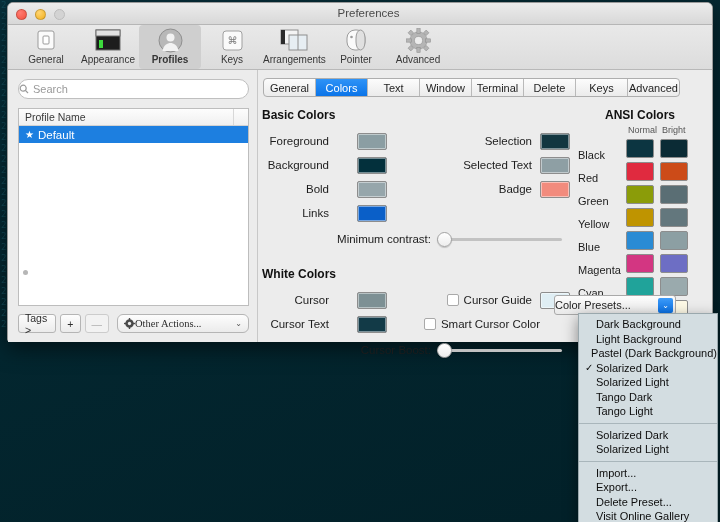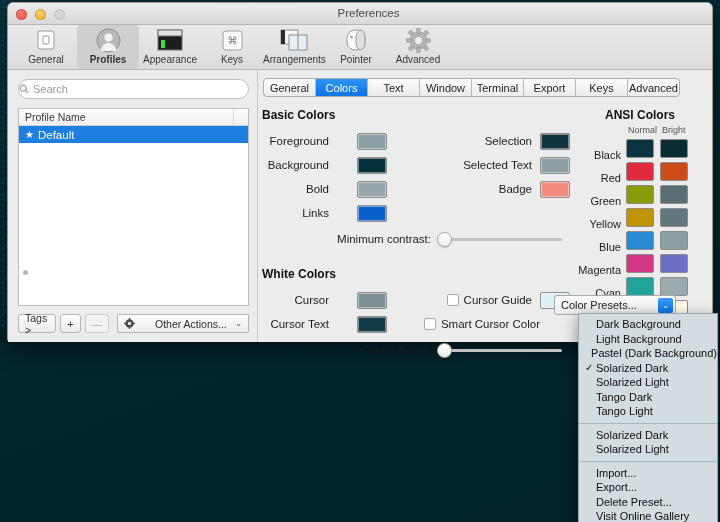"Profiles" div.tb-item { order: before "Appearance" -> after "Appearance" }
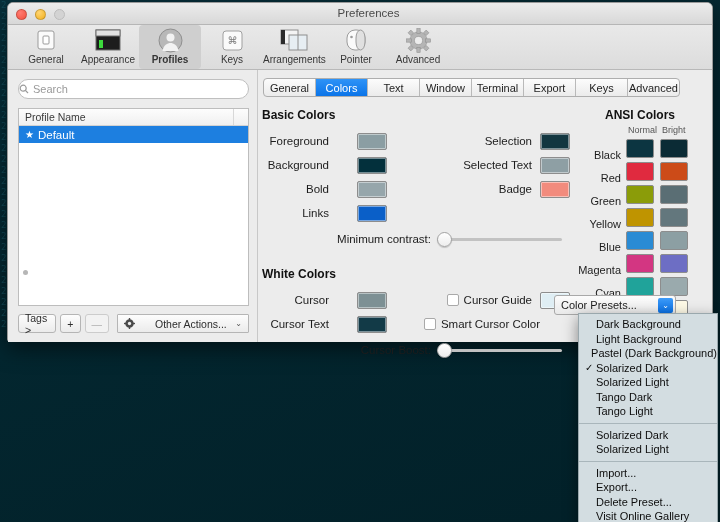"Export" div.tab { text: Export -> Delete }
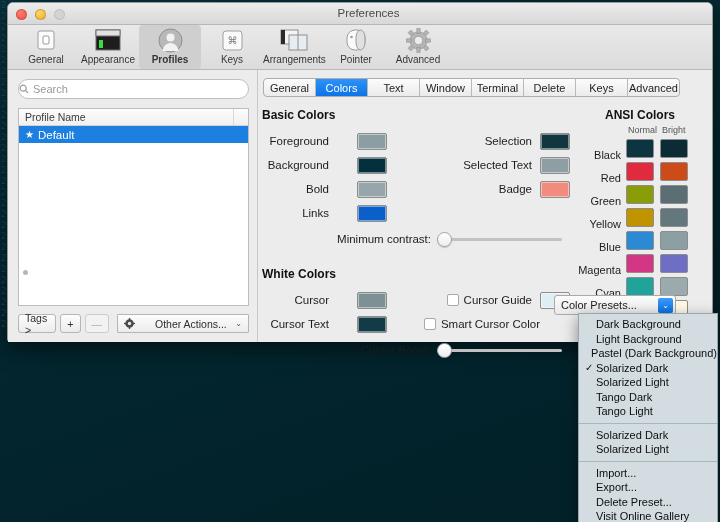"Black" .ansi-row .name { text-align: right -> left }
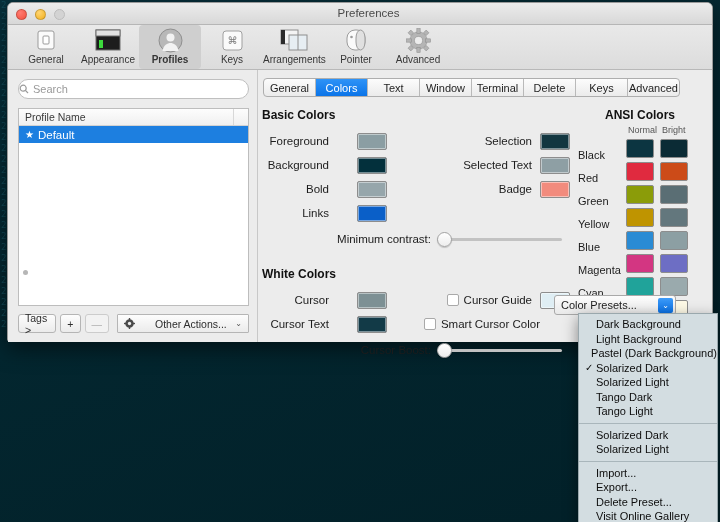"Color Presets..." #presets-btn { padding-left: 6px -> 0 }
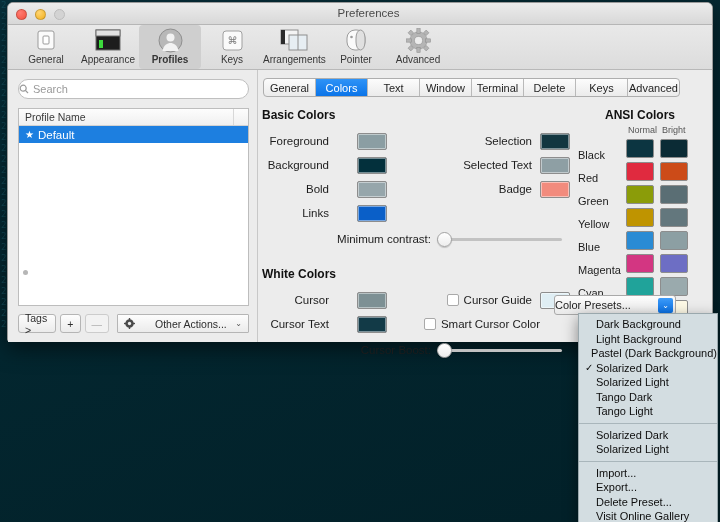"Other Actions..." #other-actions { border-radius: 1px -> 6px; font-family: none -> Liberation Serif, serif; gap: 20px -> 0 }
